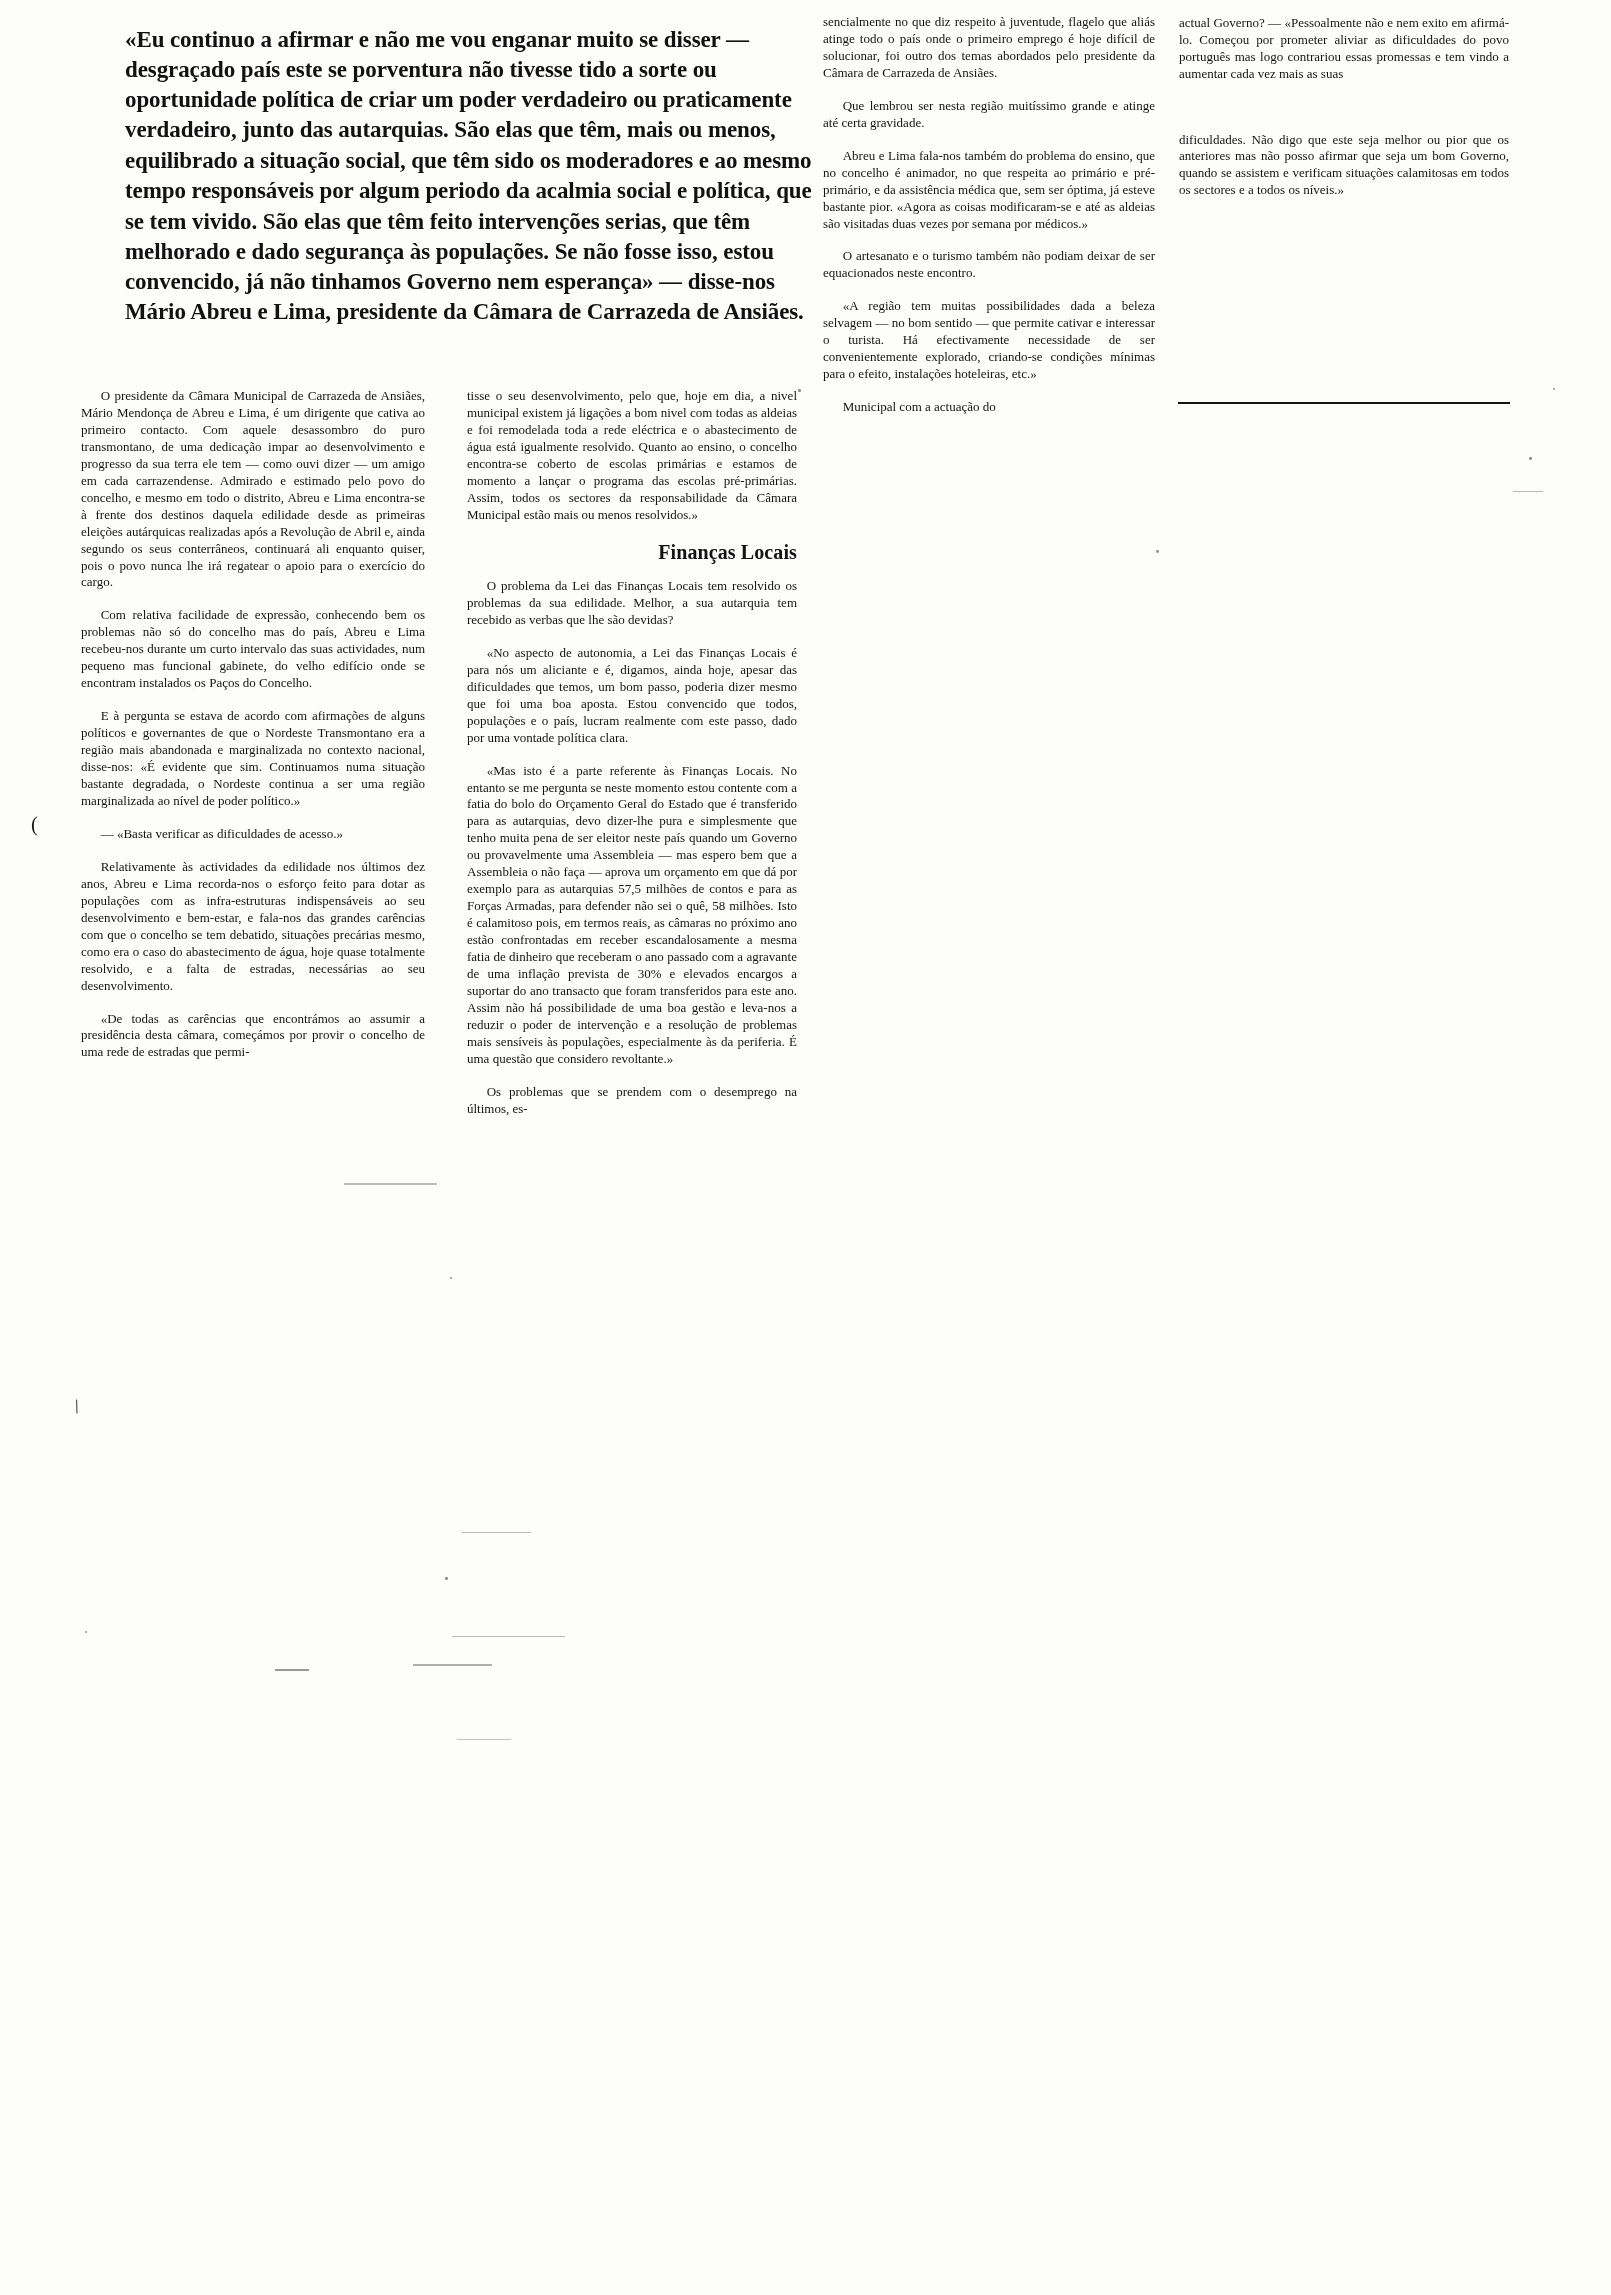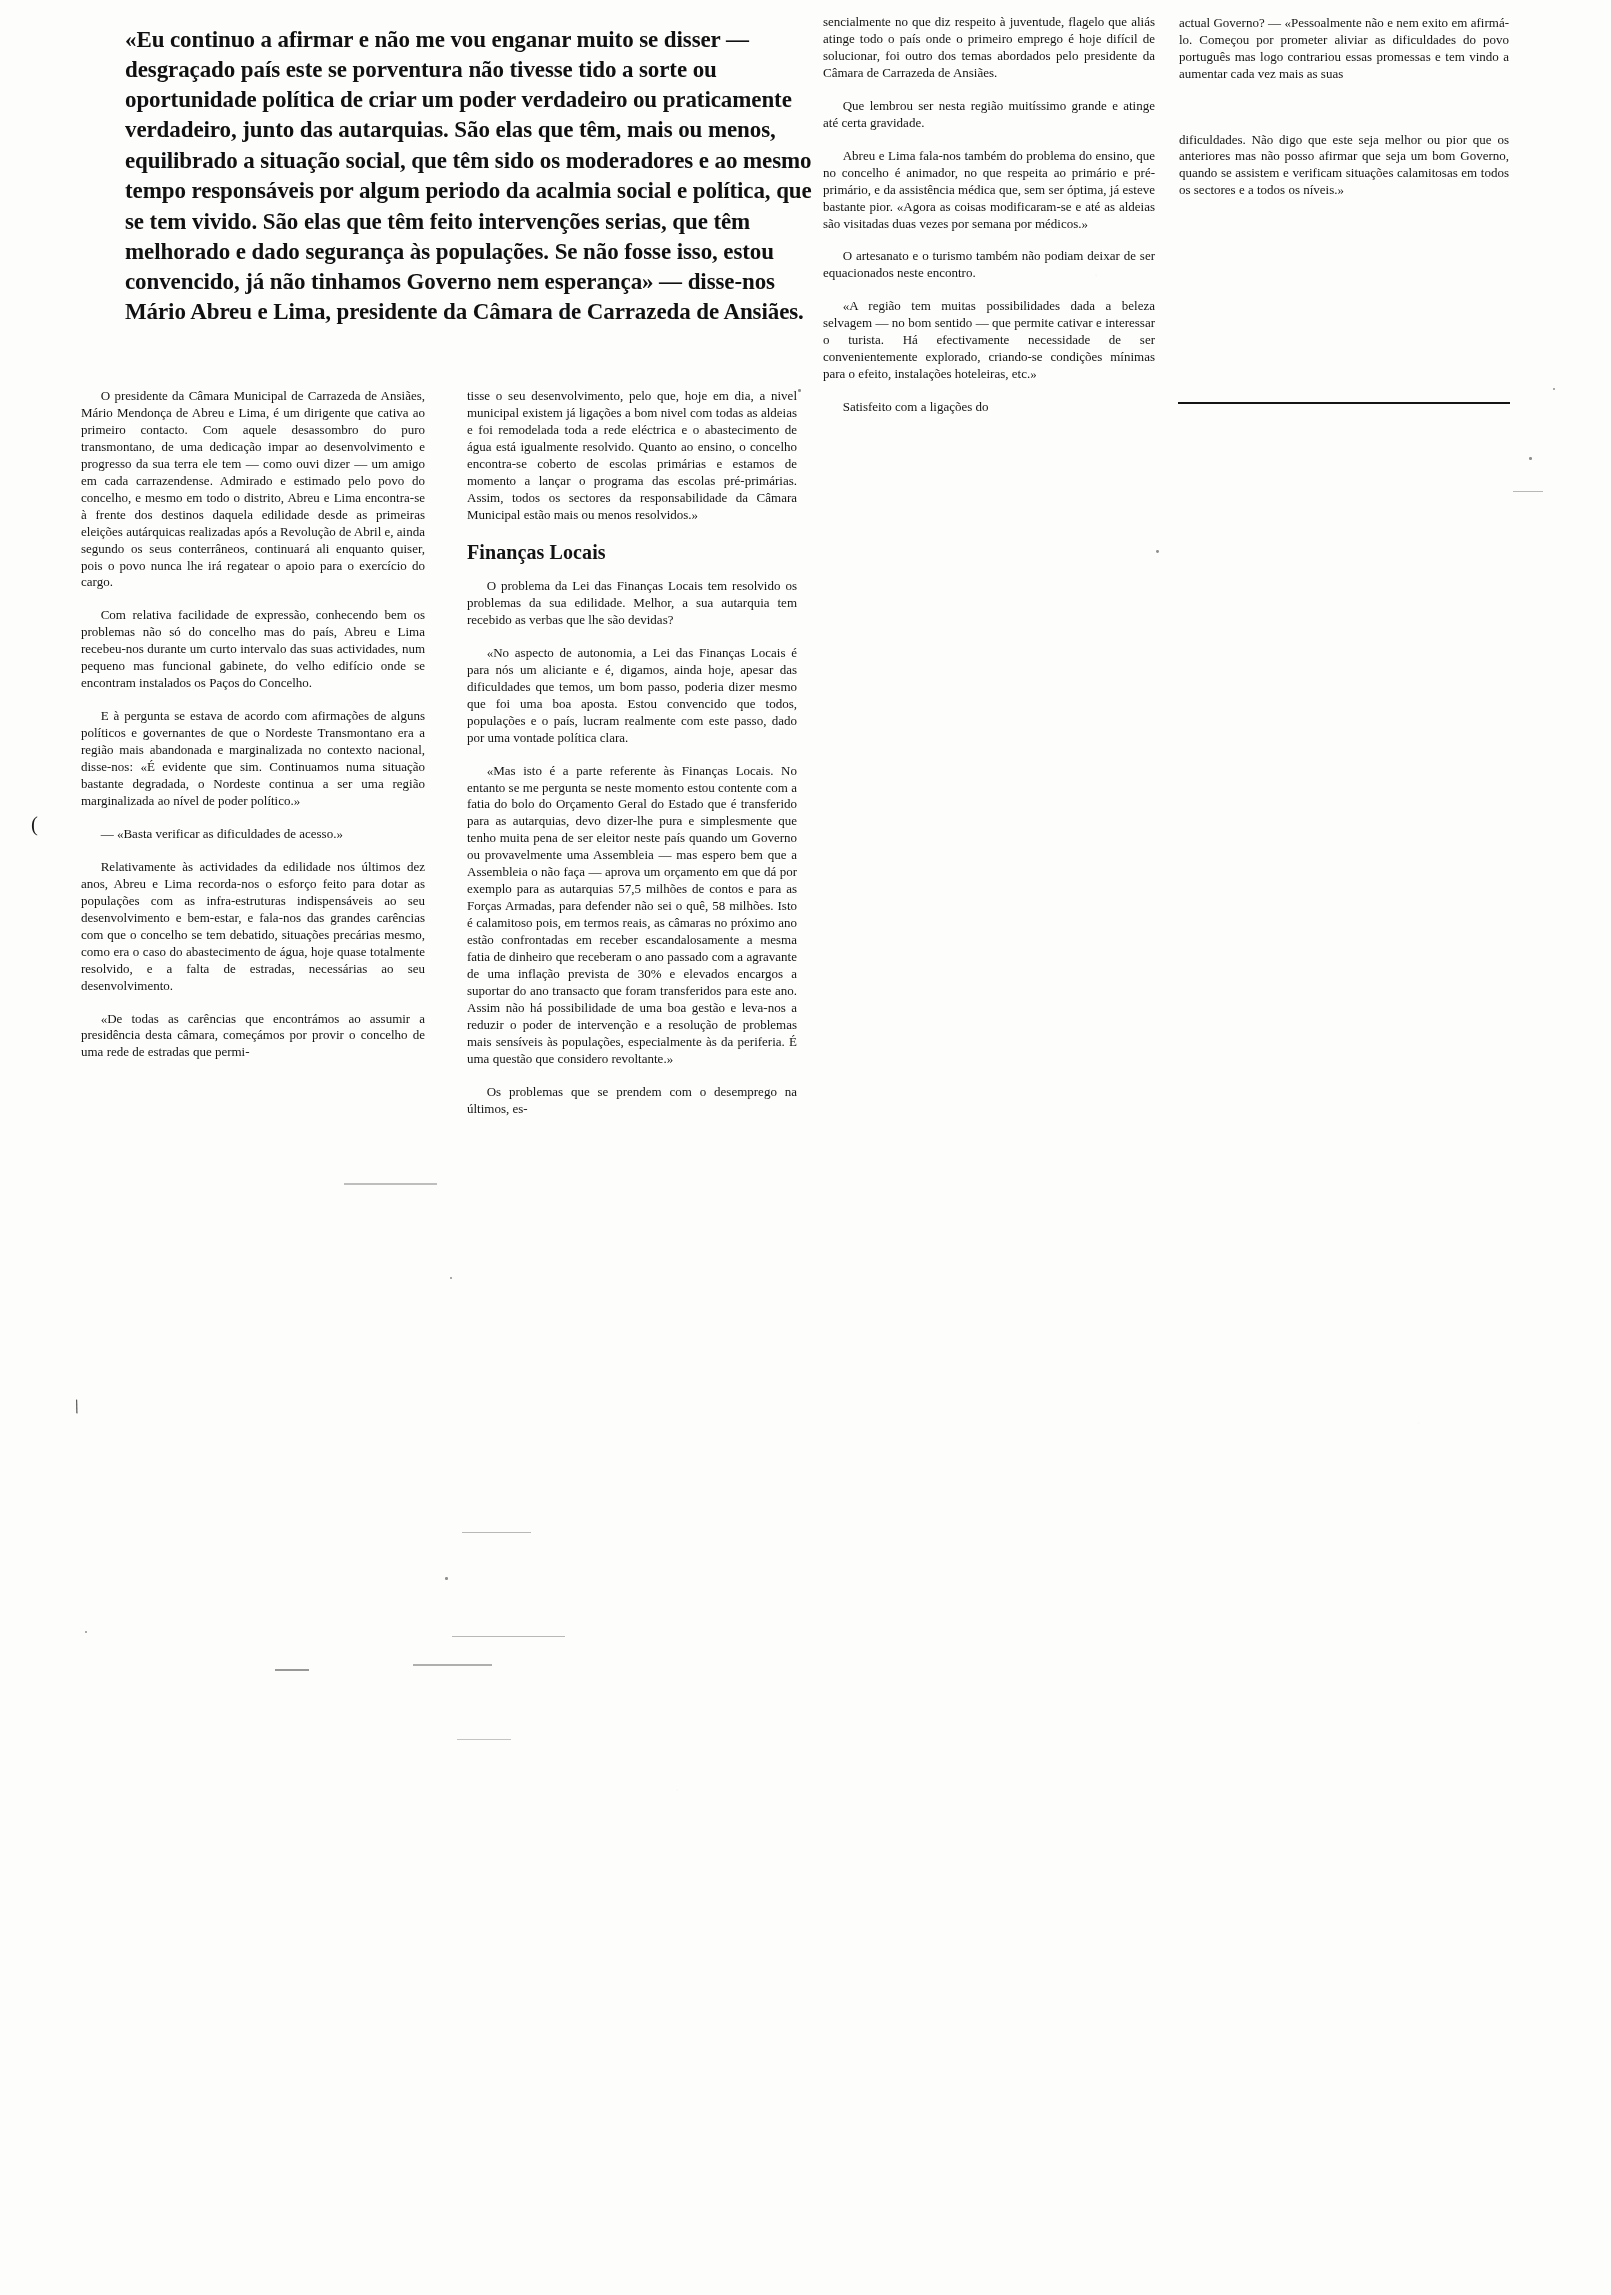"Satisfeito com a ligações do" p { text: Satisfeito com a ligações -> Municipal com a actuação }
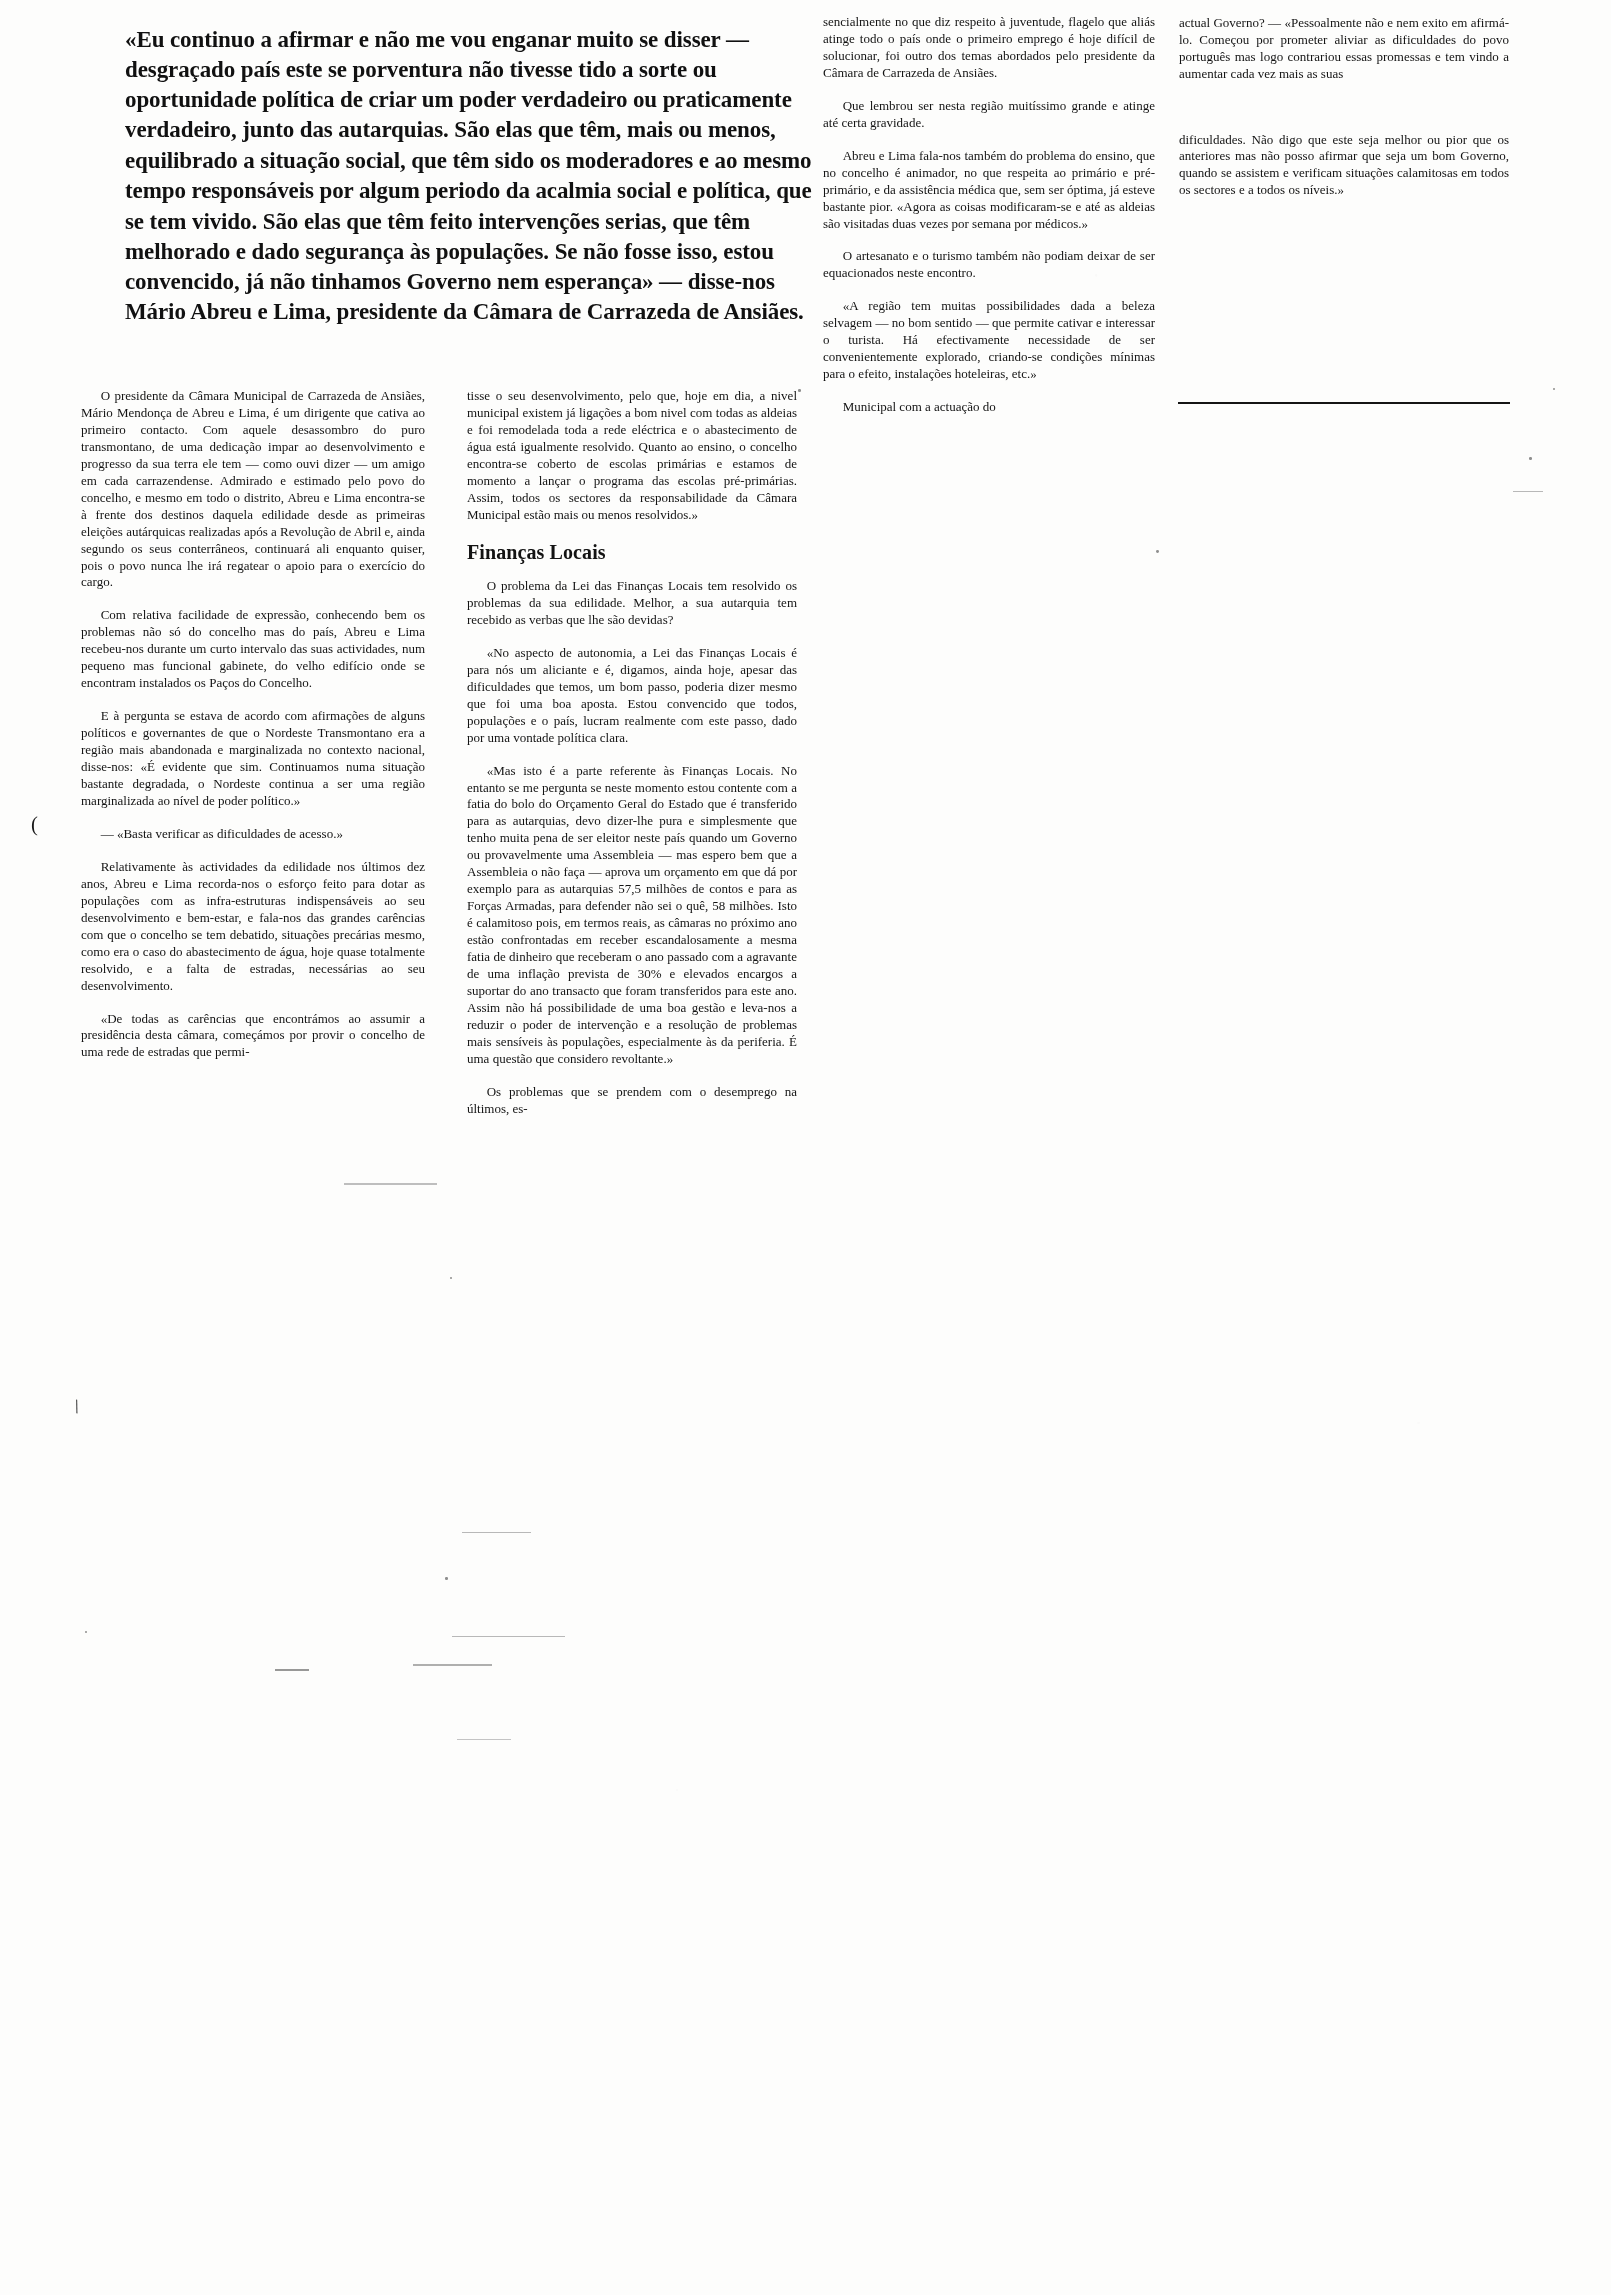"Finanças Locais" .subhead { text-align: left -> right }
